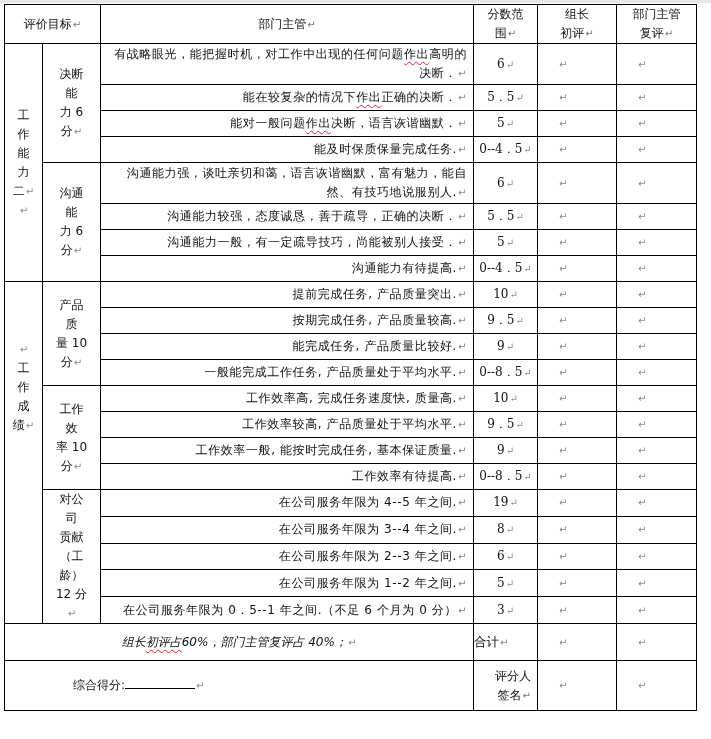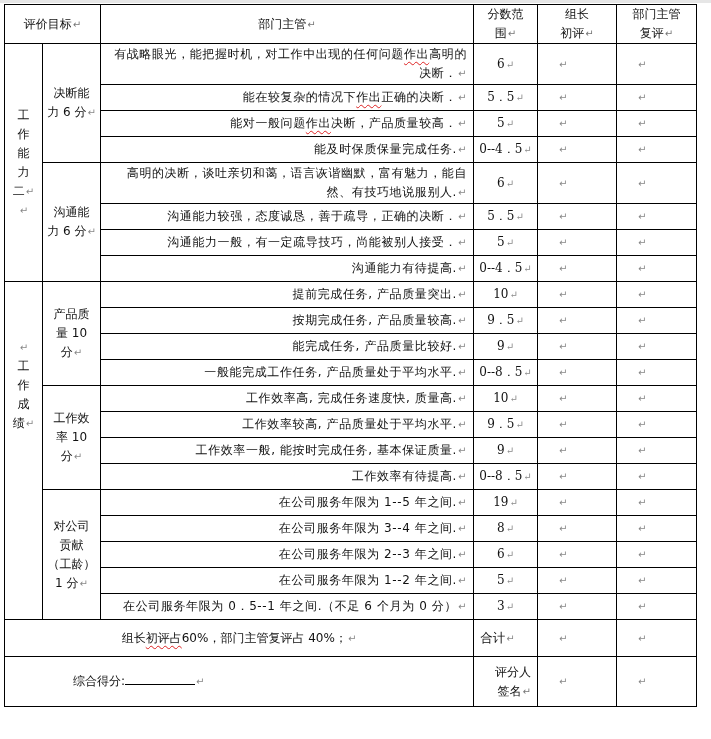"决断能" .sub { padding: 0 2px !important -> 0 12px !important }
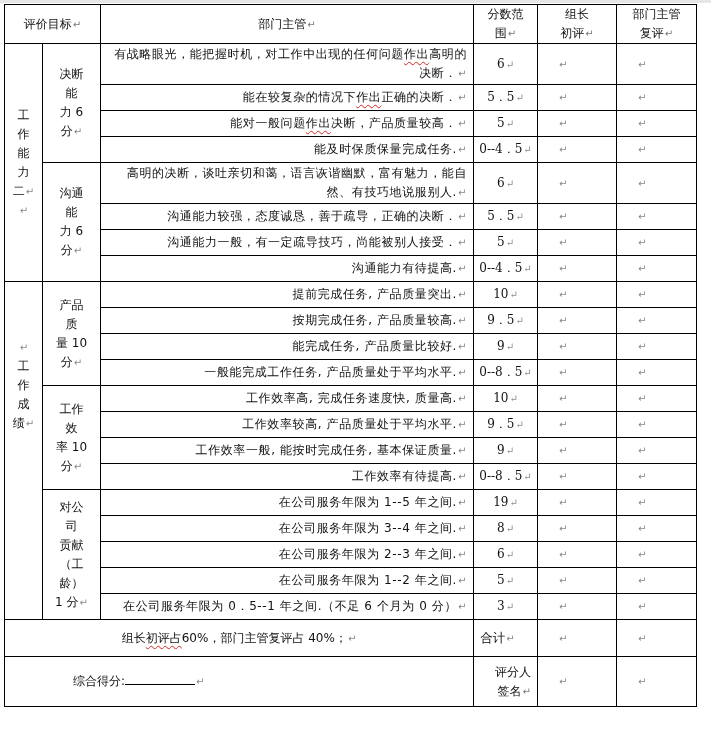"决断，产品质量较高．" span { text: 产品质量较高 -> 语言诙谐幽默 }
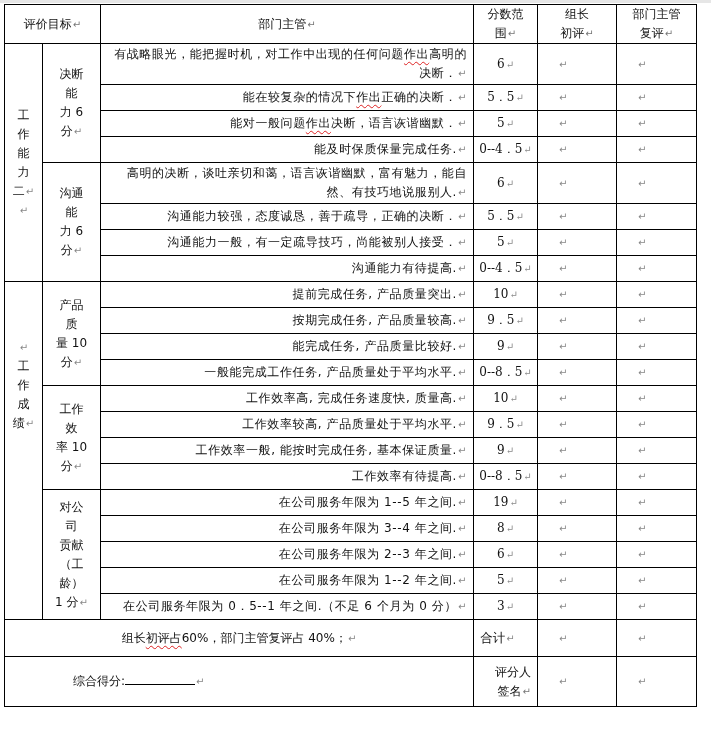"高明的决断，谈吐亲切和蔼，语言诙谐幽默，富有魅力，能自然、有技巧地说服别人." span { text: 高明的决断 -> 沟通能力强 }
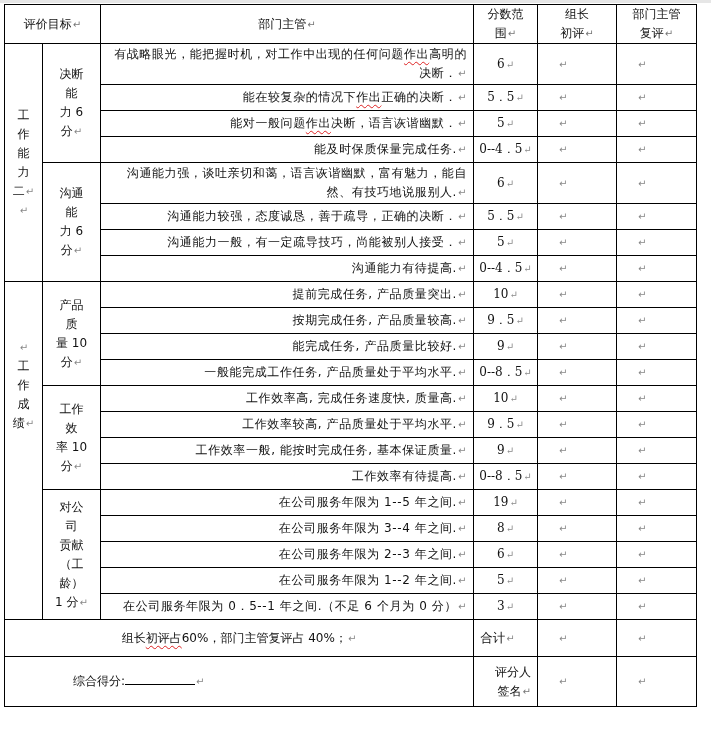"在公司服务年限为 1--5 年之间." span { text: 1--5 -> 4--5 }
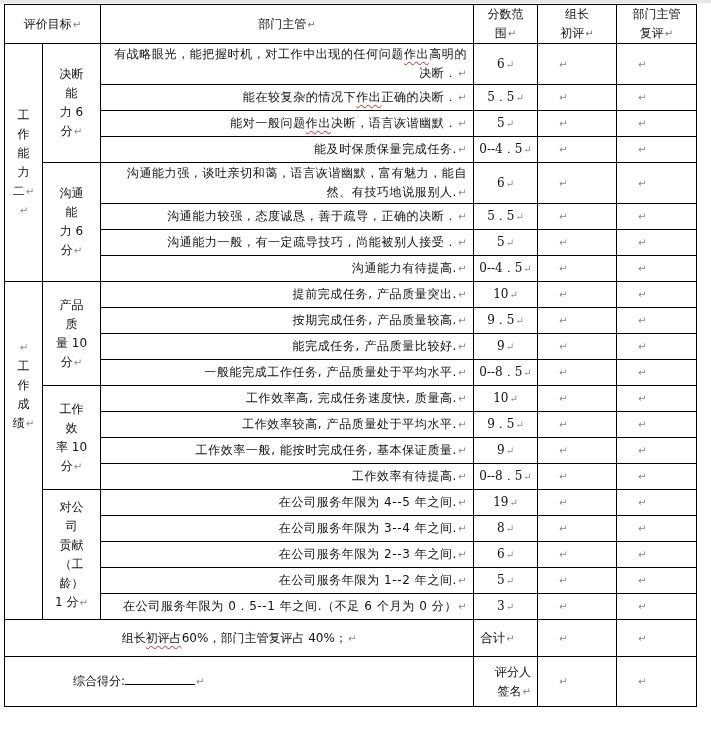"1 分" span { text: 1 -> 12 }
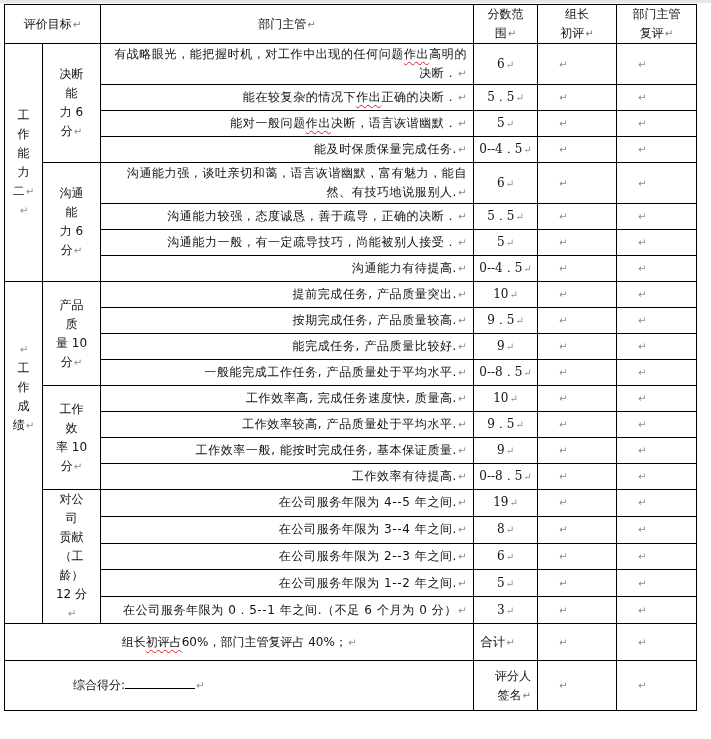"组长初评占60%，部门主管复评占 40%；↵" .foot-note { font-style: none -> italic }
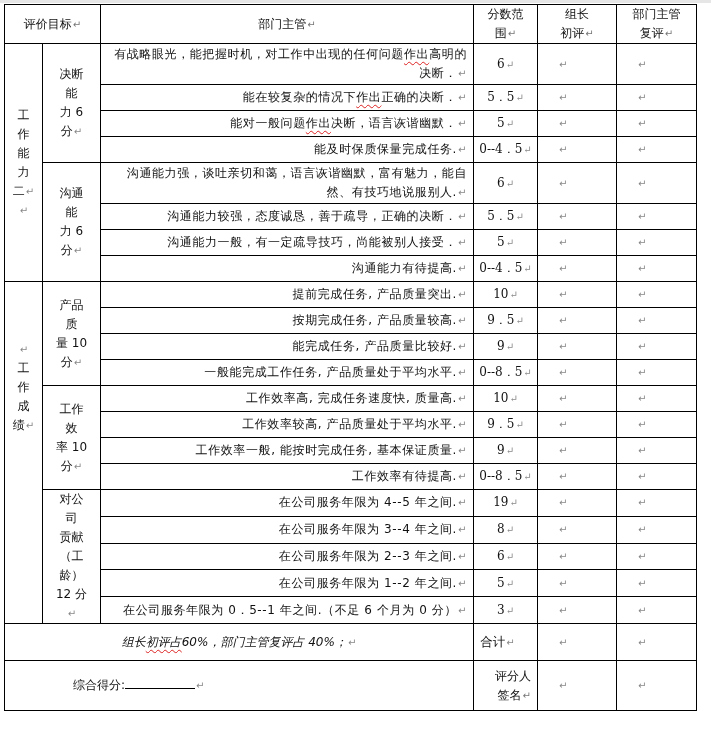"合计↵" td.score { text-align: center -> left }
